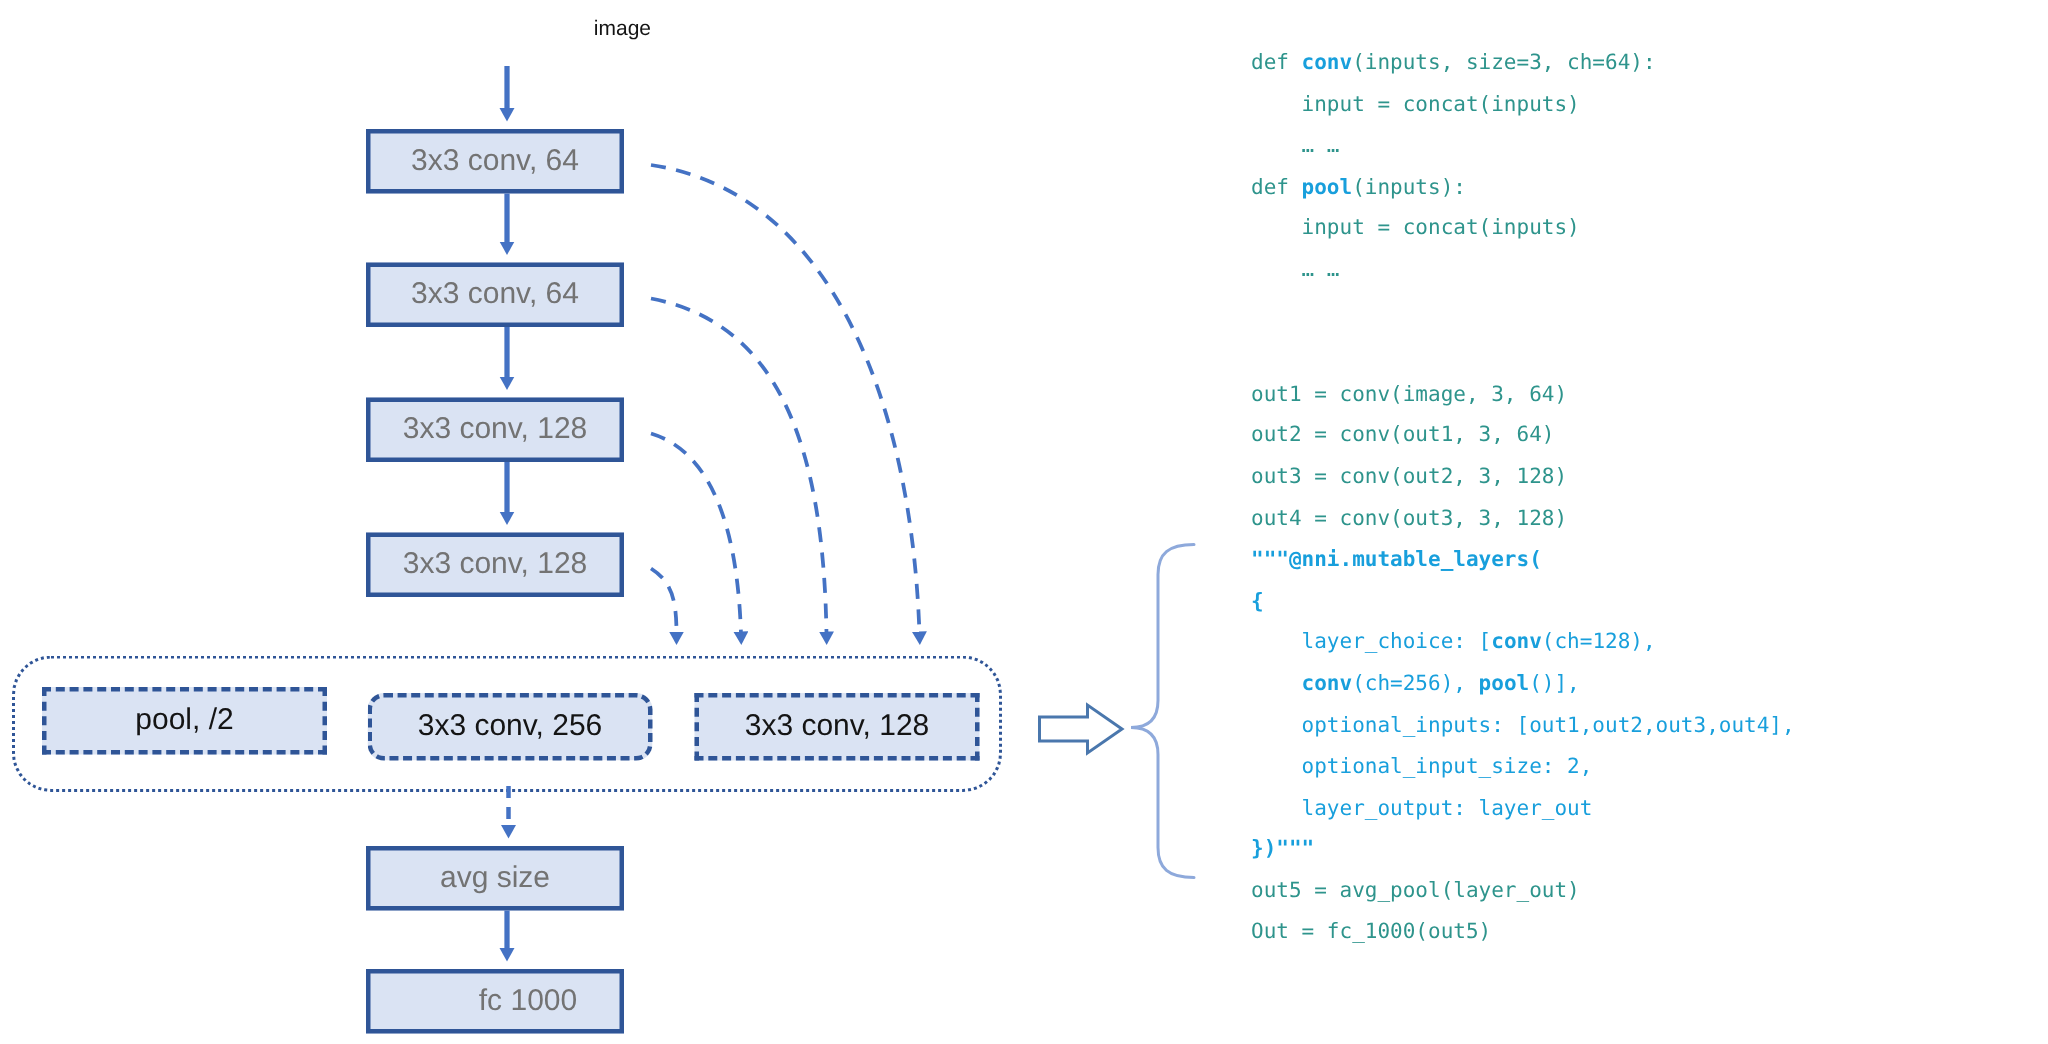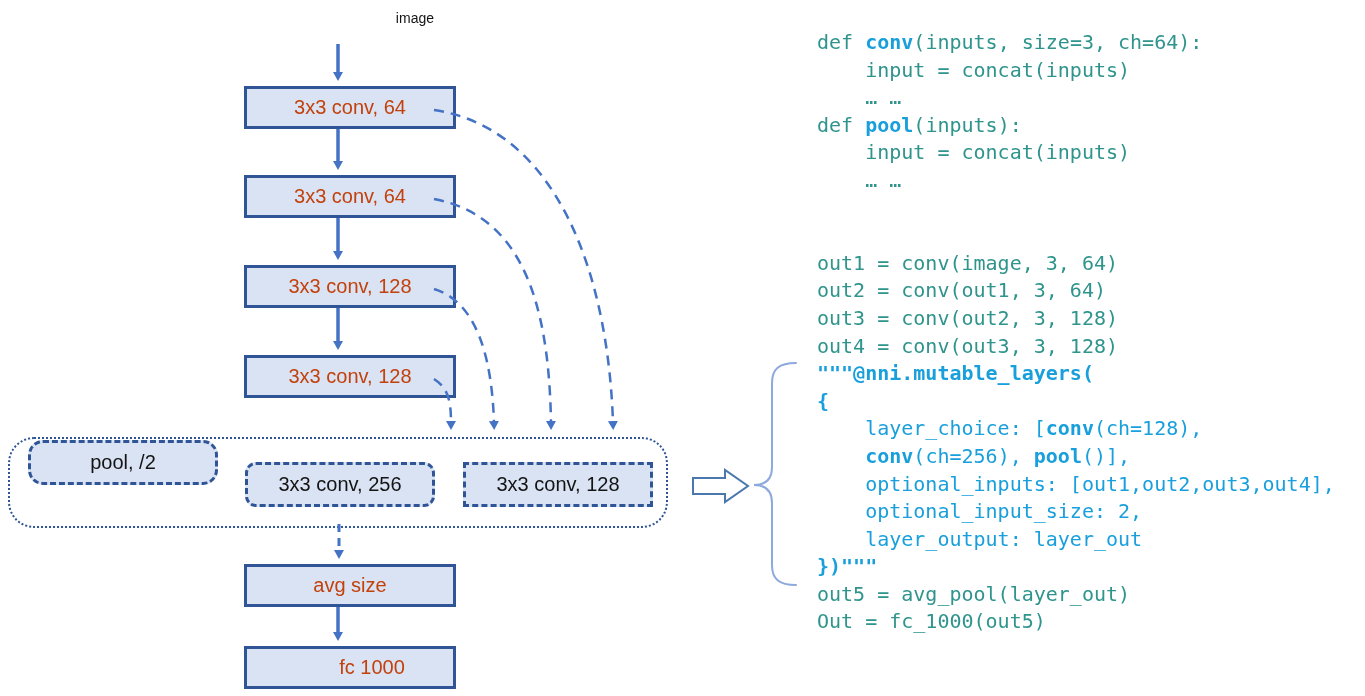"def conv(inputs, size=3, ch=64):" .code { font-size: 20px -> 14px; left: 817px -> 834px }
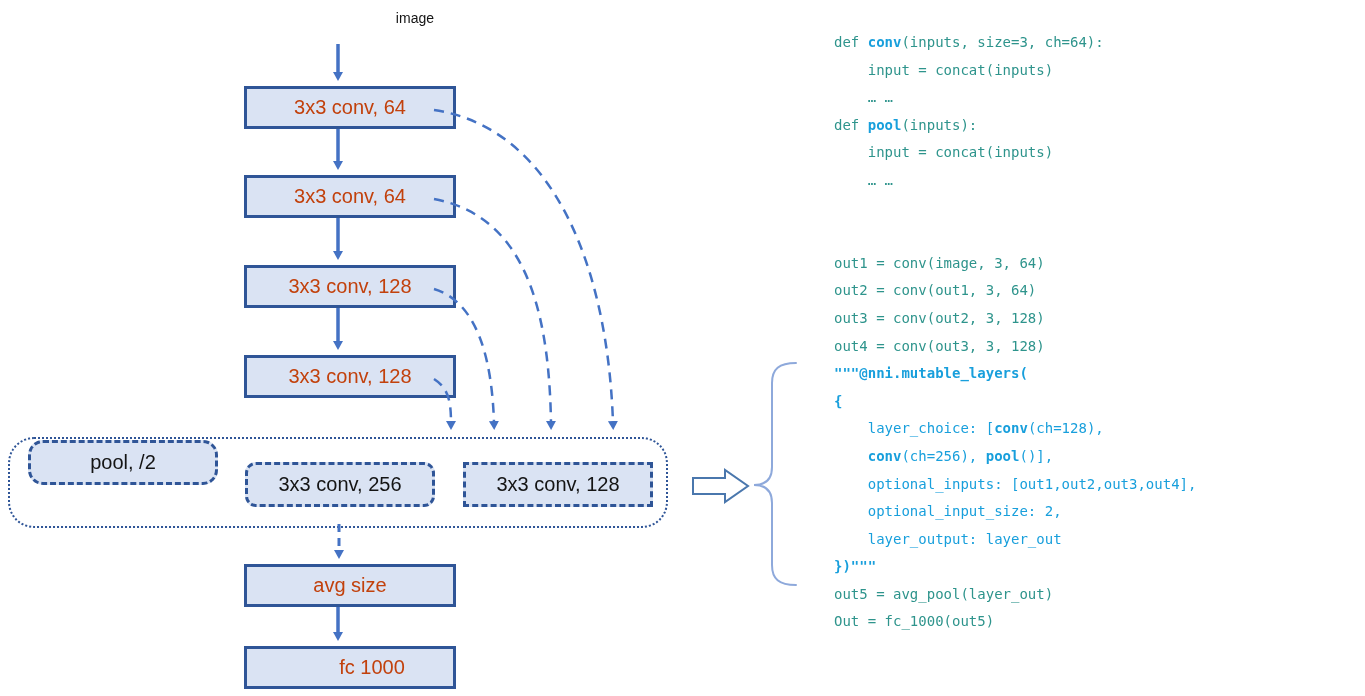"3x3 conv, 64" .nbox { color: #c2410c -> #737373; width: 212px -> 172px }
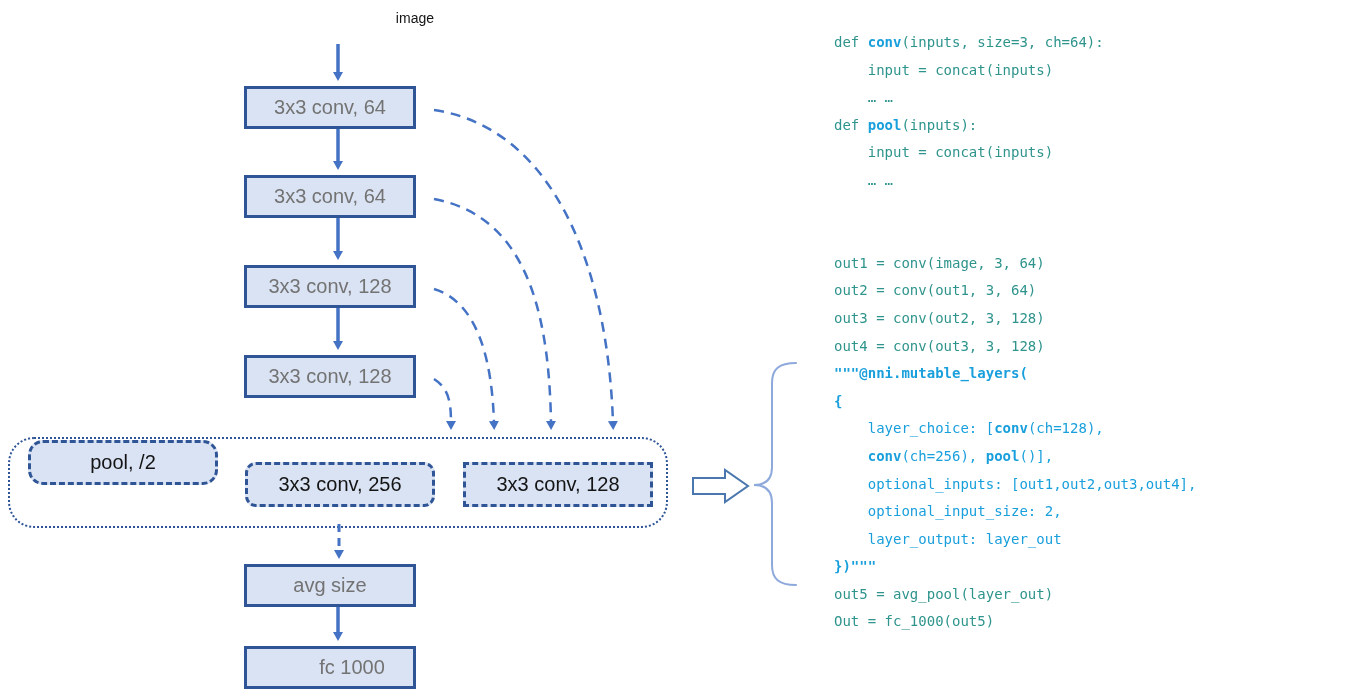"pool, /2" div.dbox { border-radius: 15px -> none; top: 440px -> 458px }
